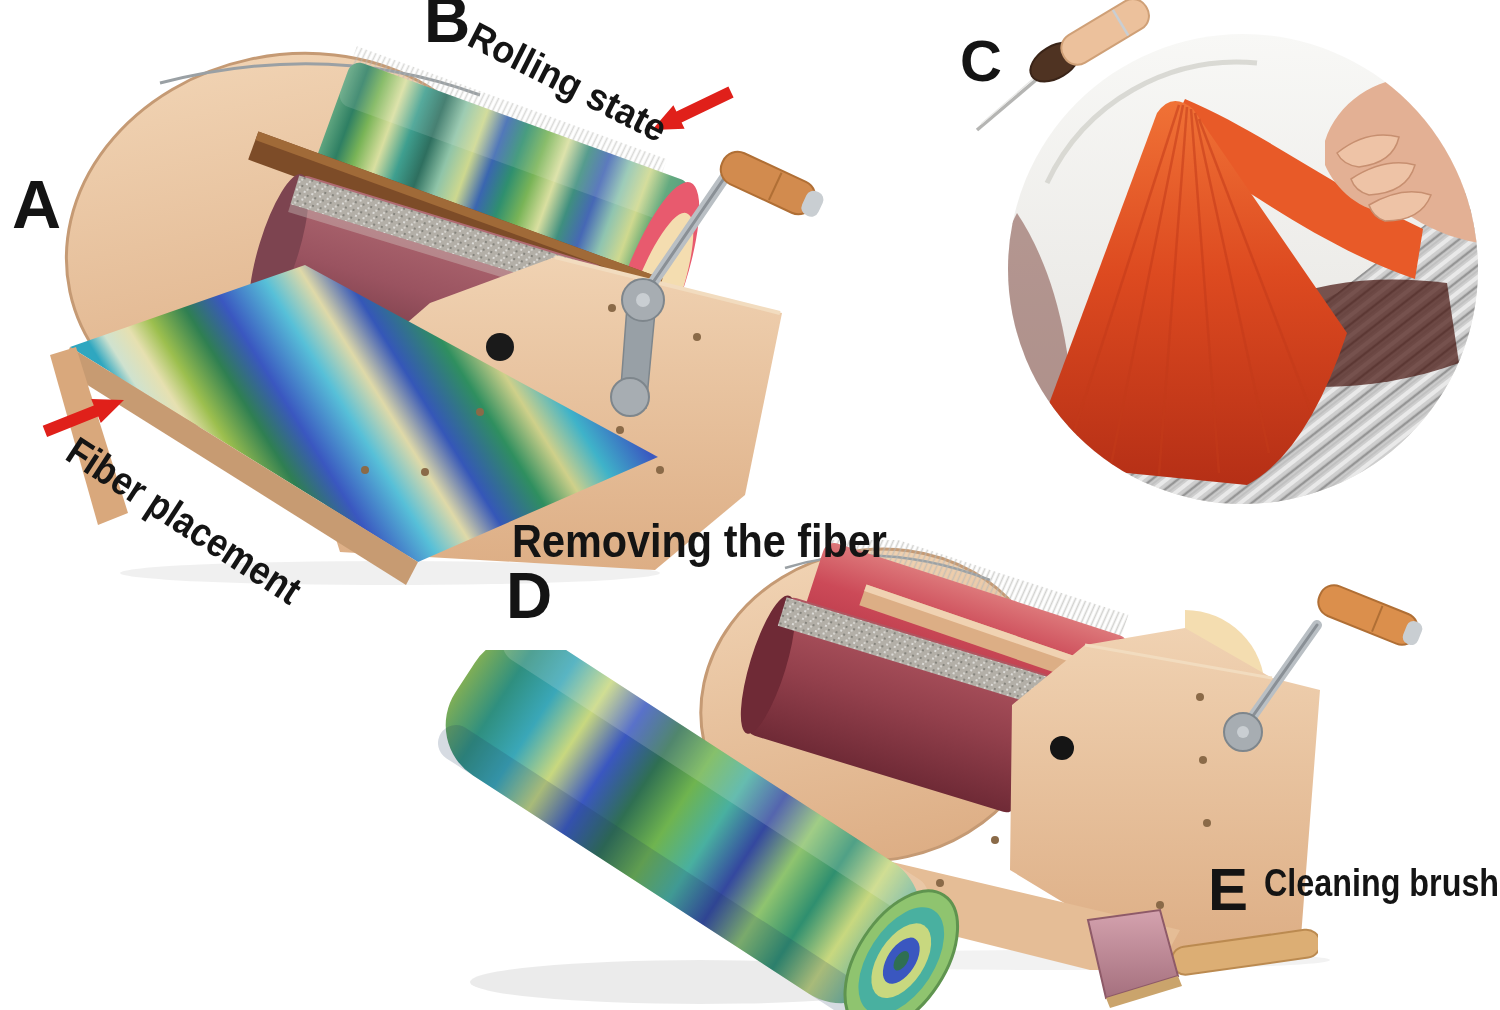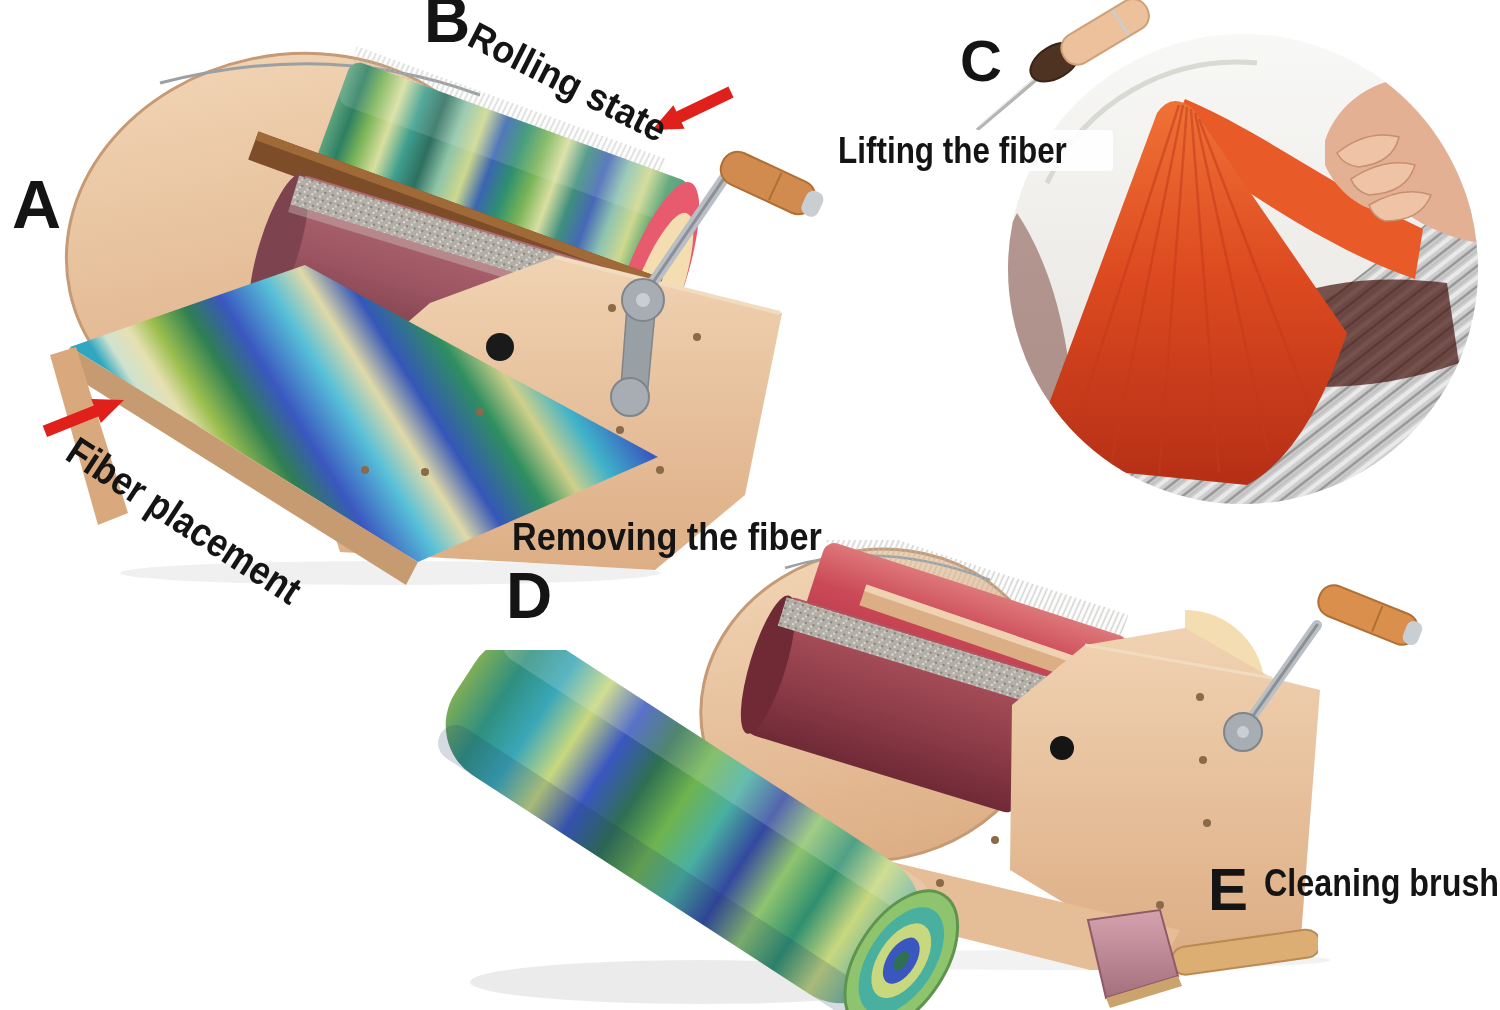"Lifting the fiber" div.cap { html: <div> <span>Lifting the fiber</span> </div> -> none }
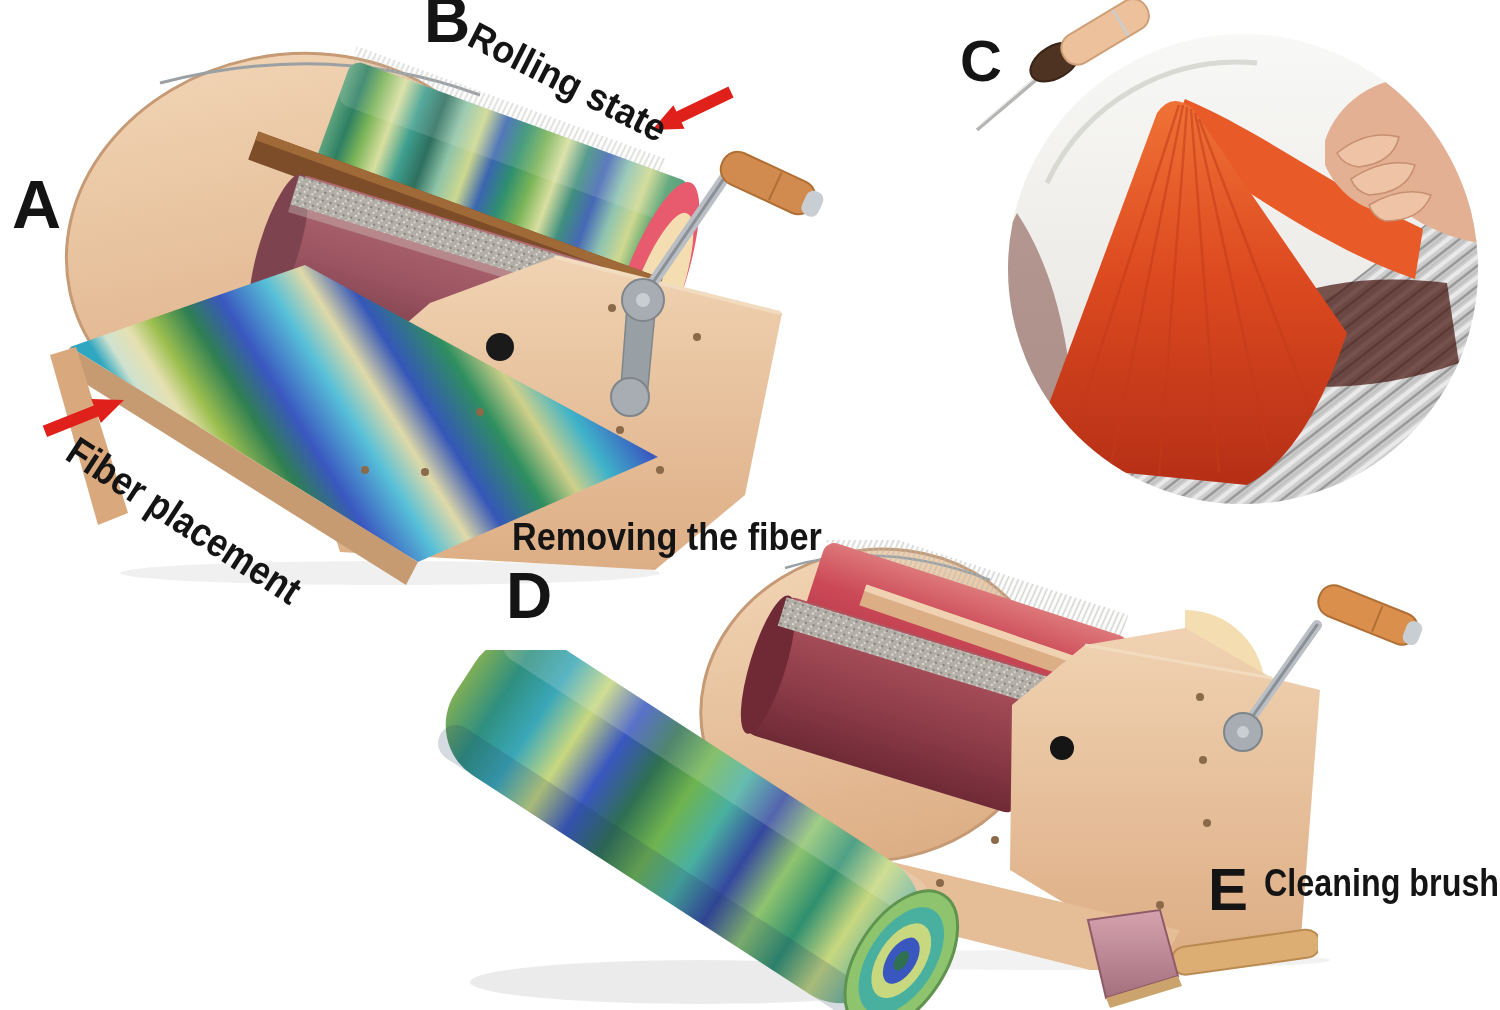"Removing the fiber" div.cap { font-size: 38px -> 46px }
